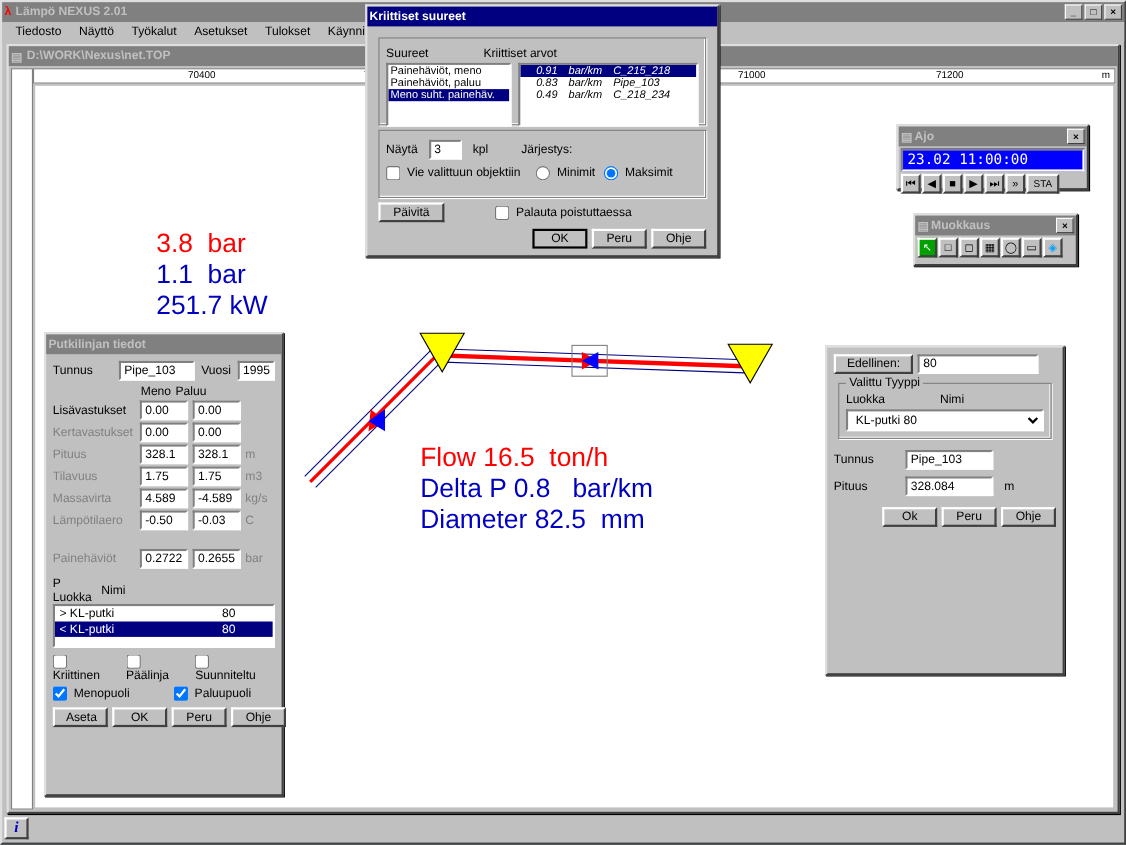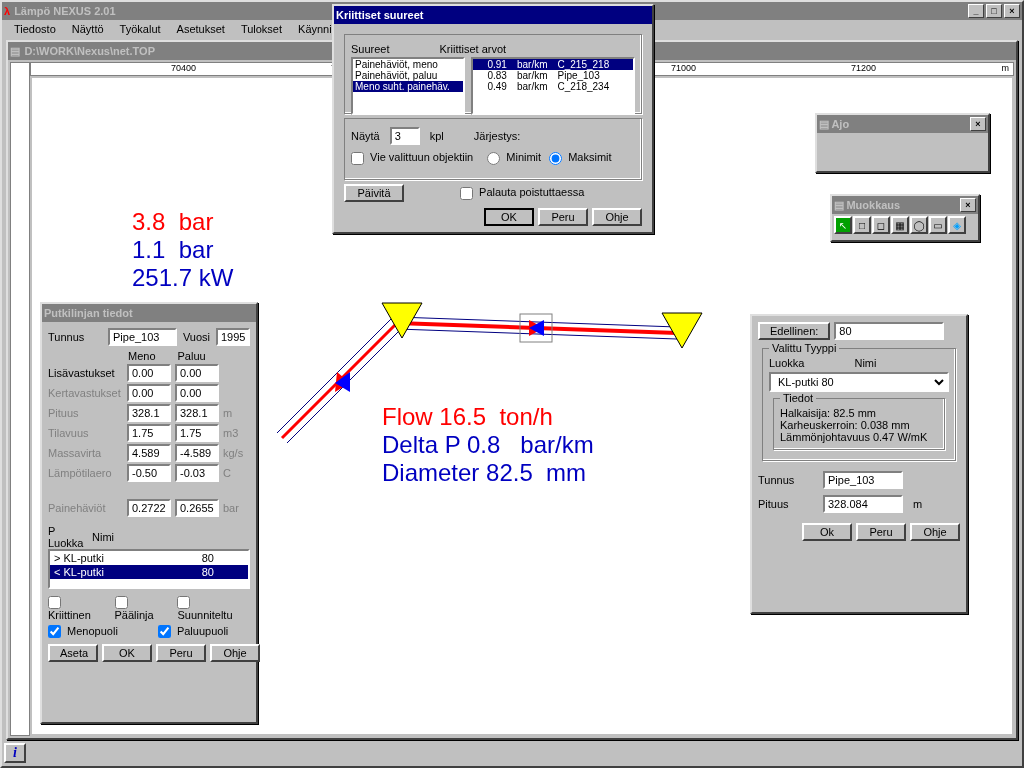"0.91" div.sunken { font-style: none -> italic }
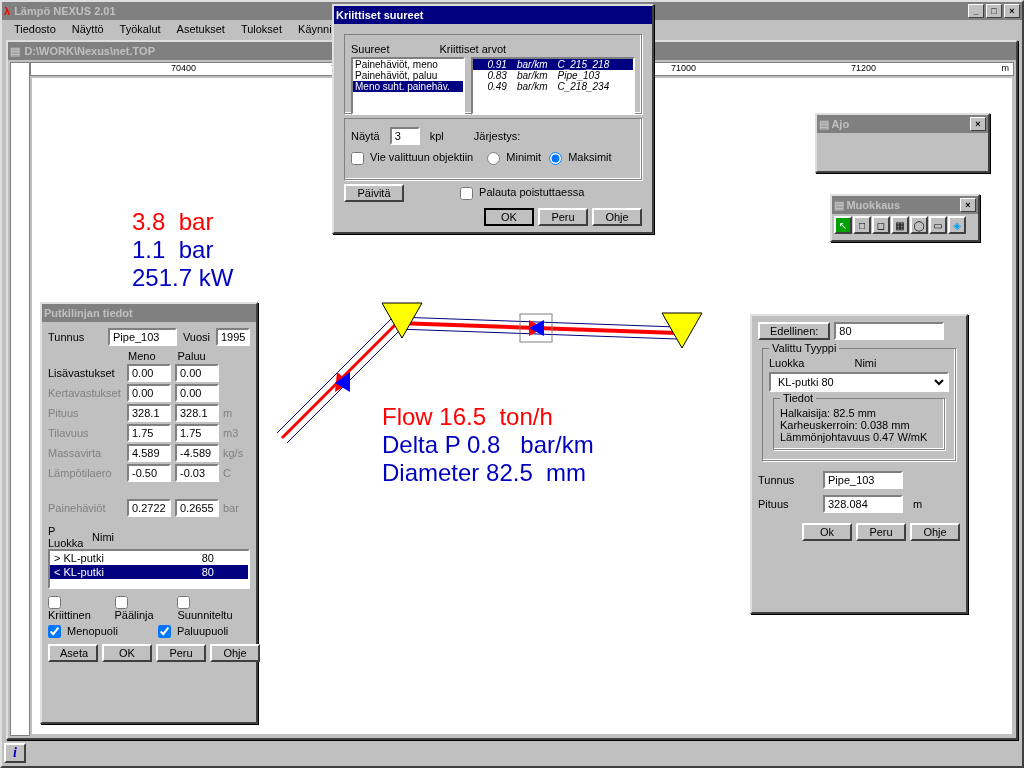"23.02 11:00:00" div { html: none -> <div> <div>23.02 11:00:00</div> <div> <span>⏮</span> <span>◀</span> <span>■</span> <span>▶</span> <span>⏭</span> <span>»</span> <span>STA</span> </div> </div> }
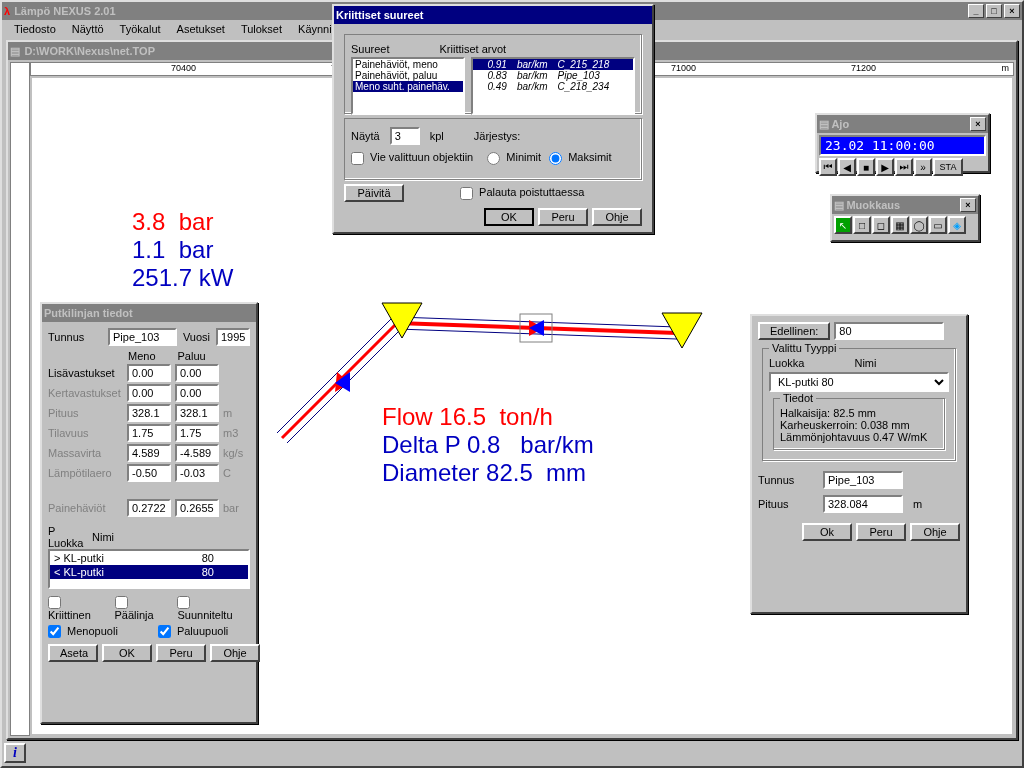"Päivitä" div.row { gap: 16px -> 6px }
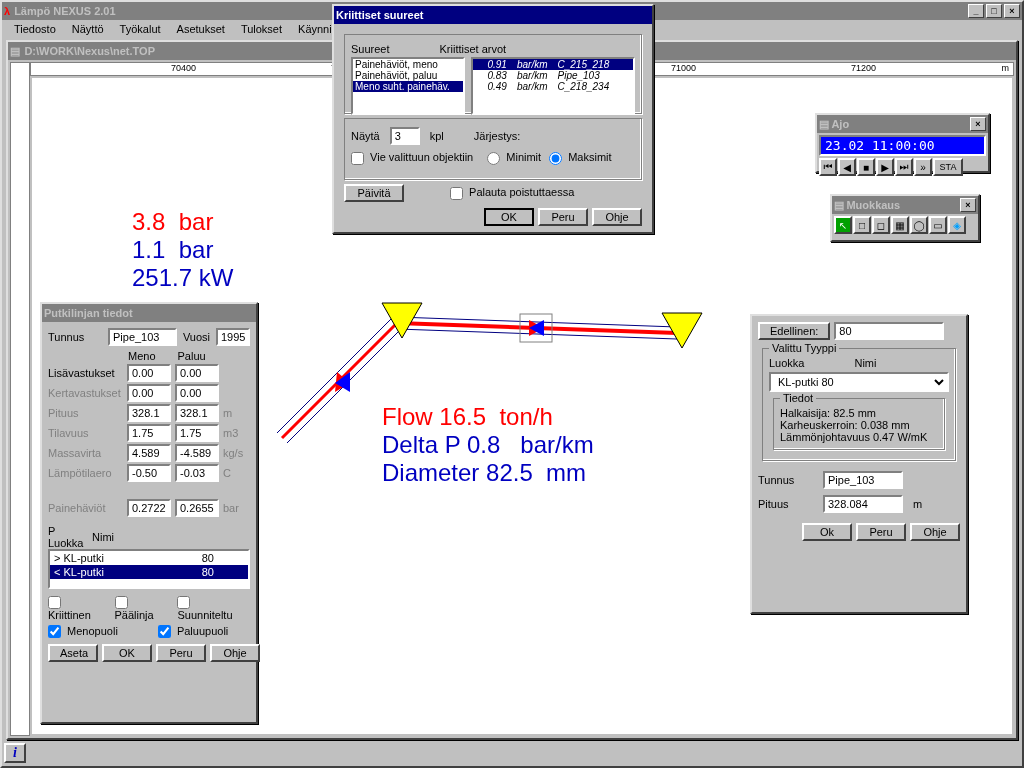"3.8 bar" div.canvas-text { left: 100px -> 110px }
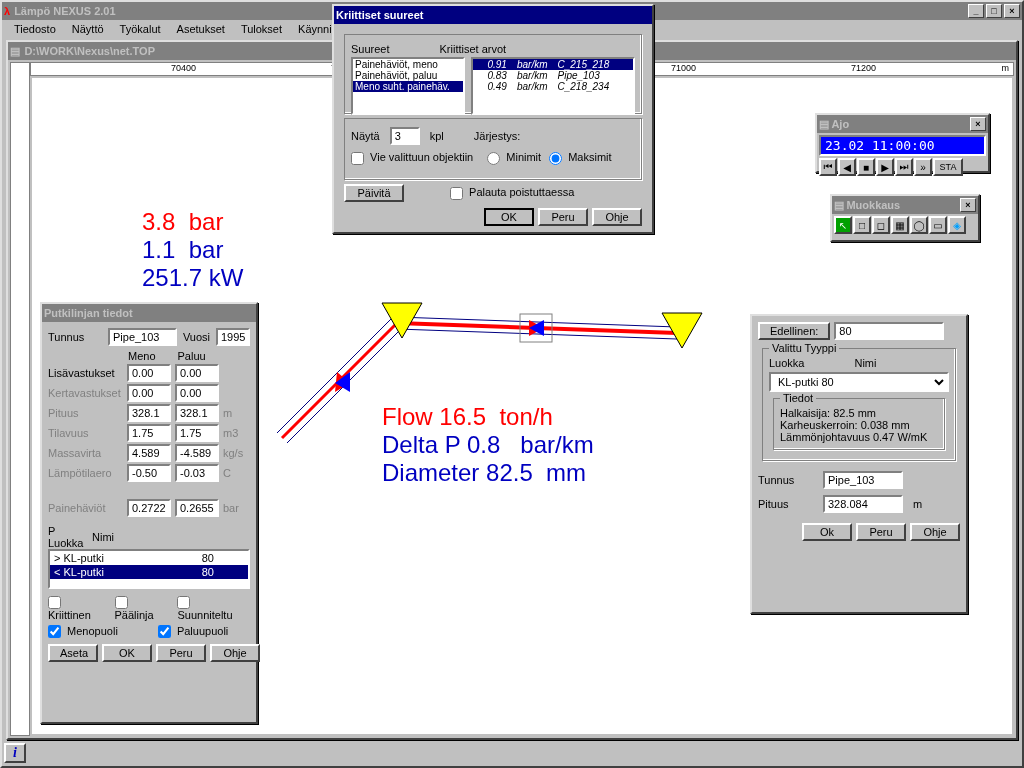"Meno" div.row { gap: 22px -> 4px }
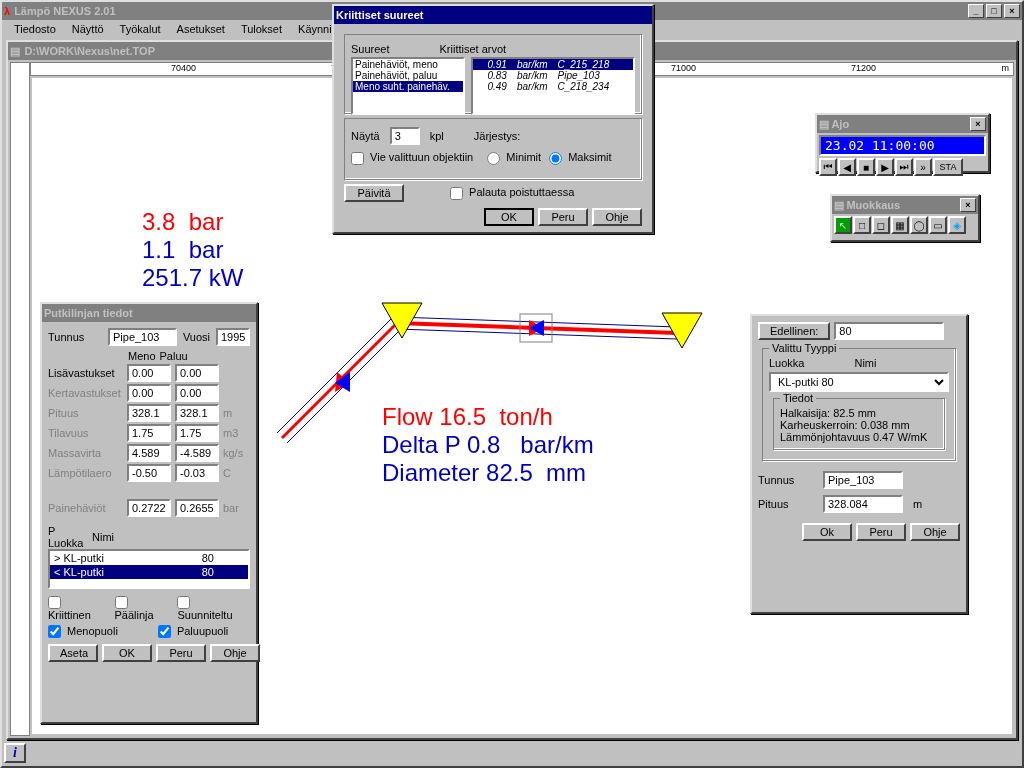"Tiedot" div.group { html: <div> <span>Tiedot</span> <div>Halkaisija: 82.5 mm</div> <div>Karheuskerroin: 0.038 mm</div> <div>Lämmönjohtavuus 0.47 W/mK</div> </div> -> none }
